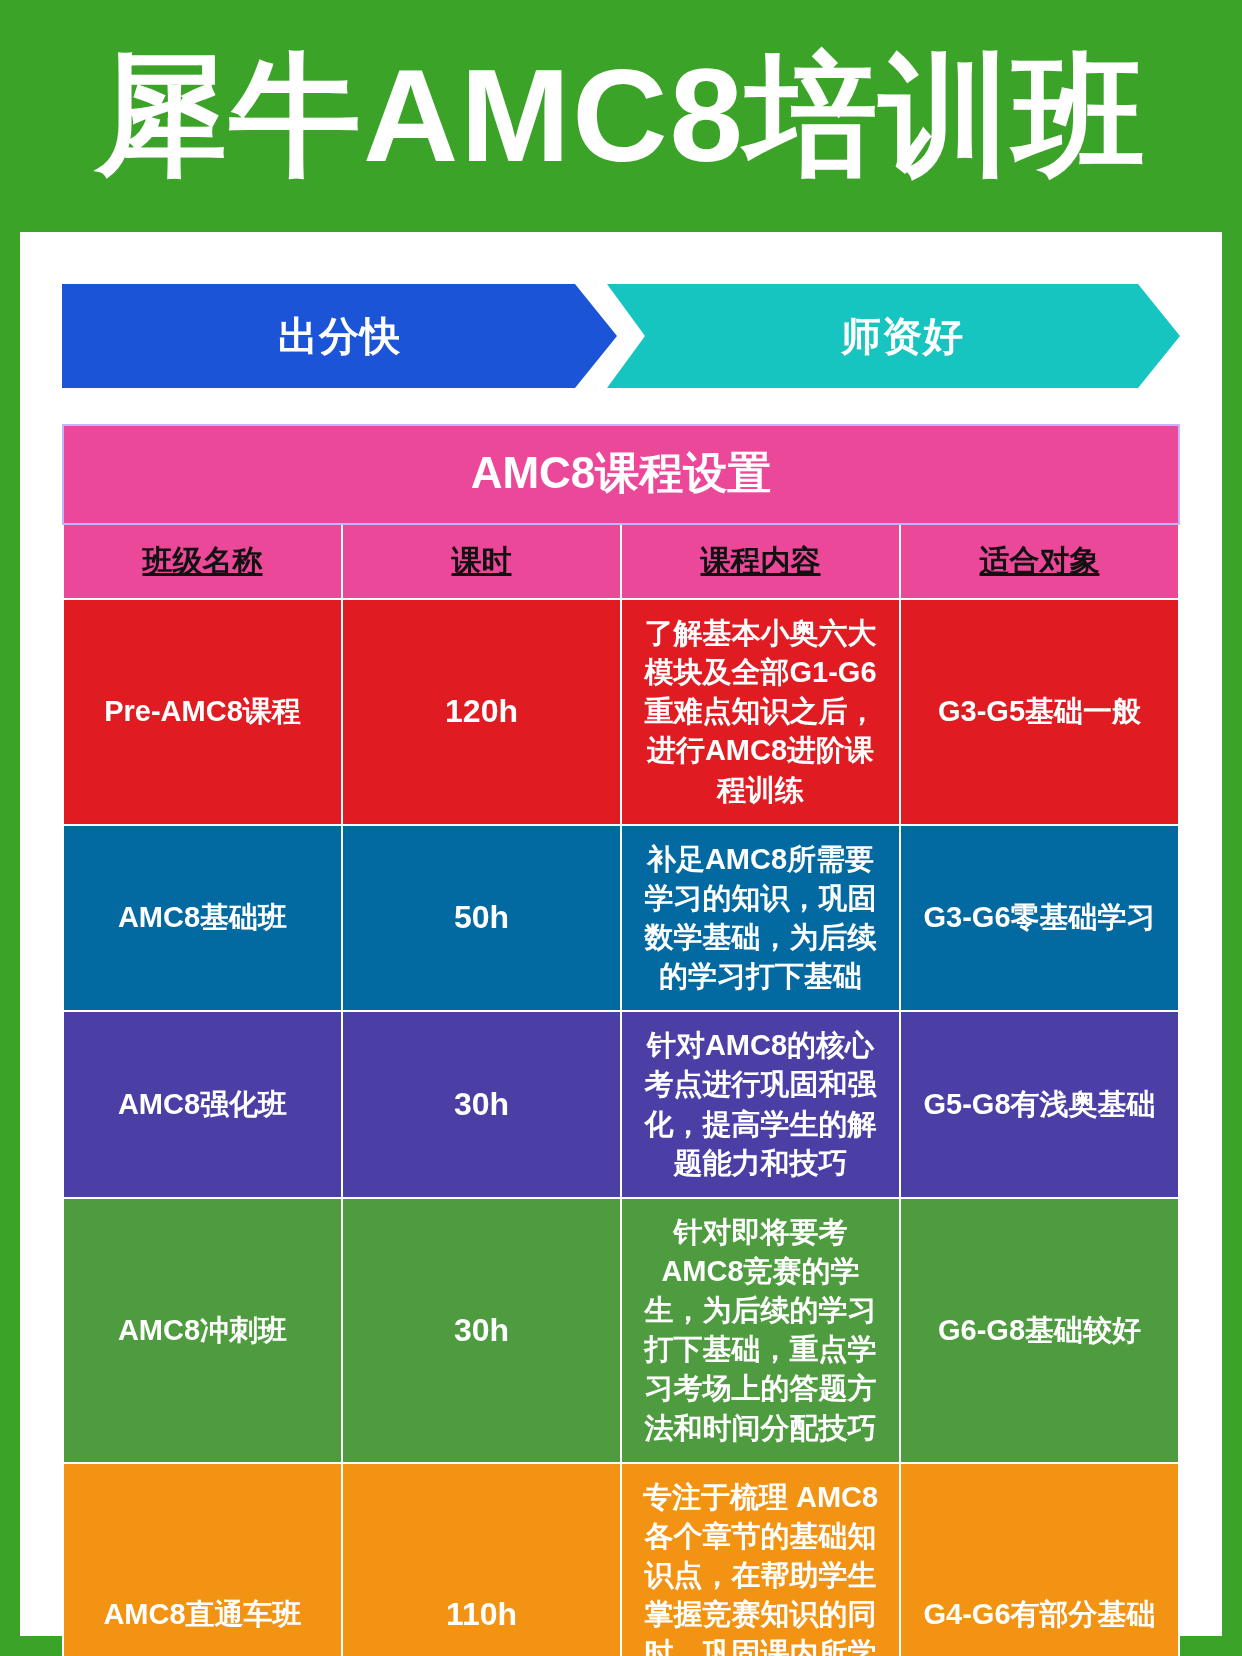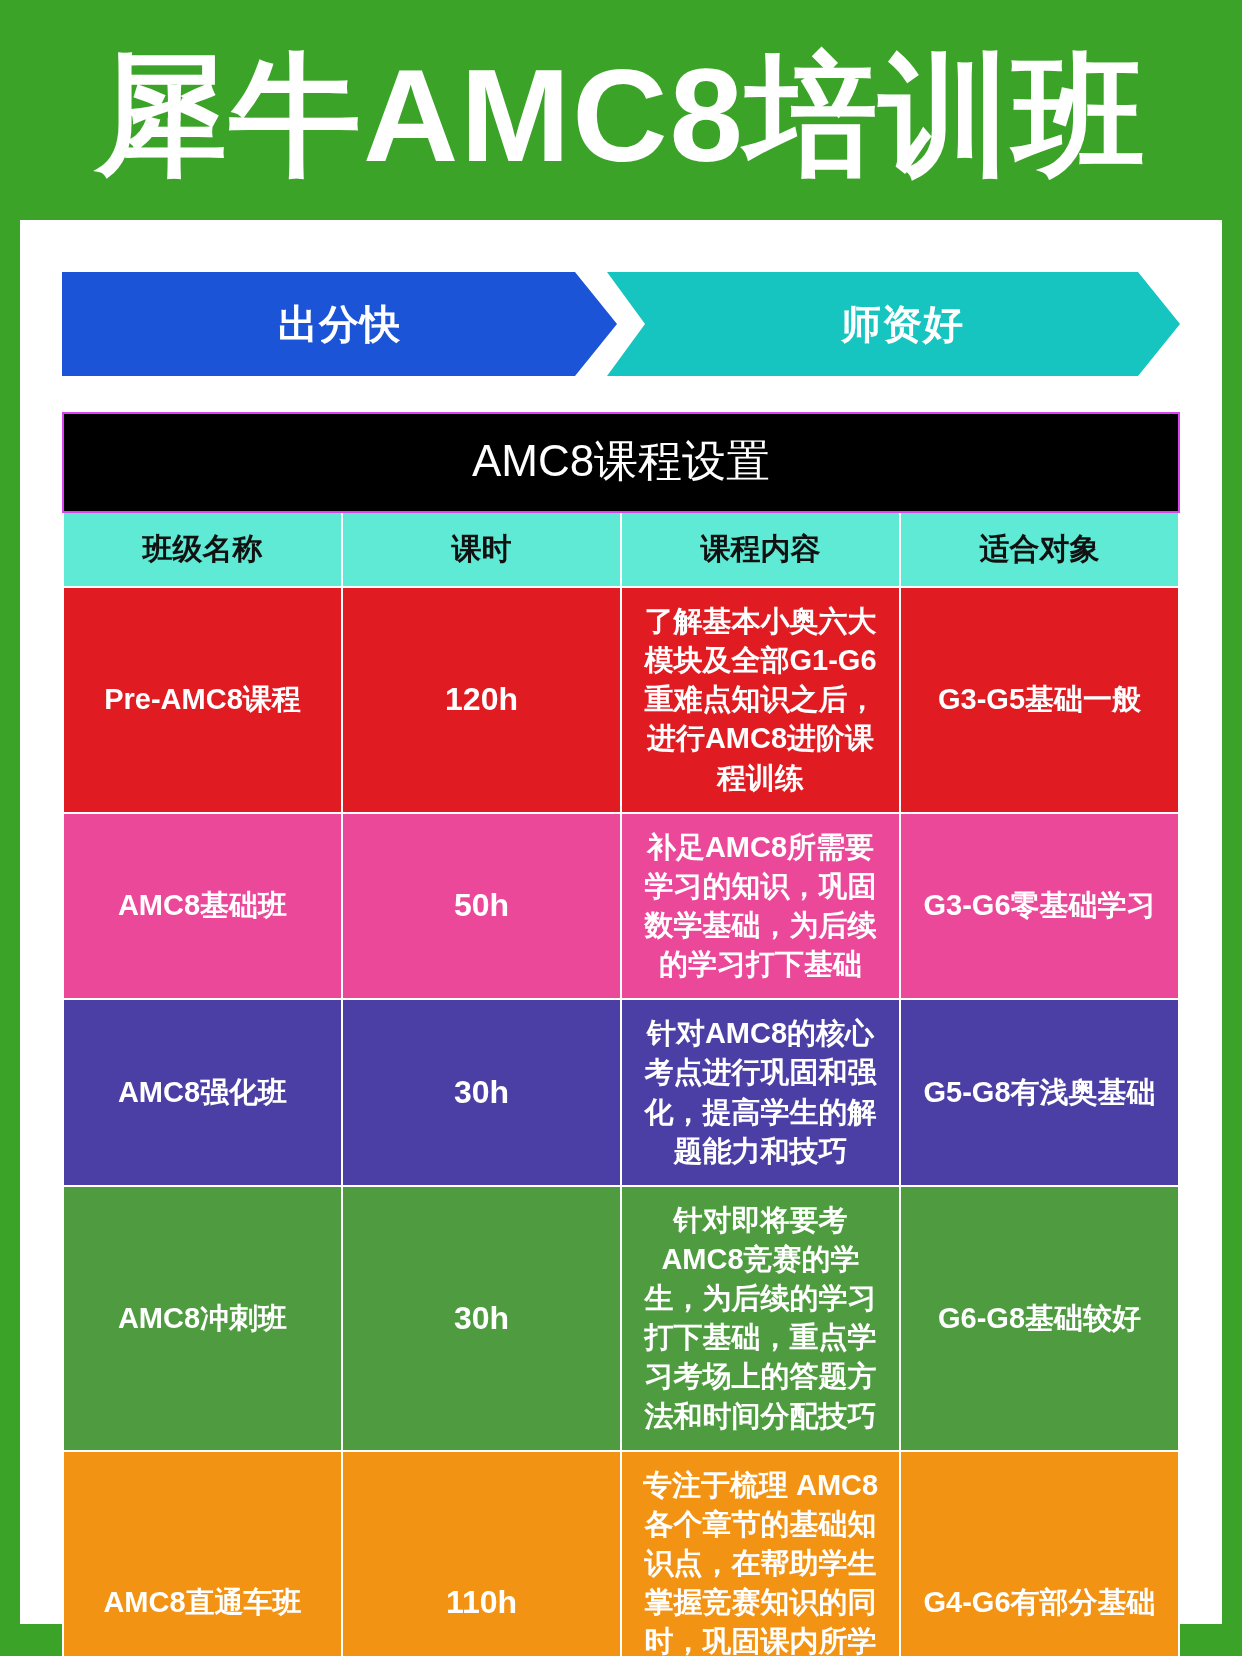"出分快" .card { top: 220px -> 232px }
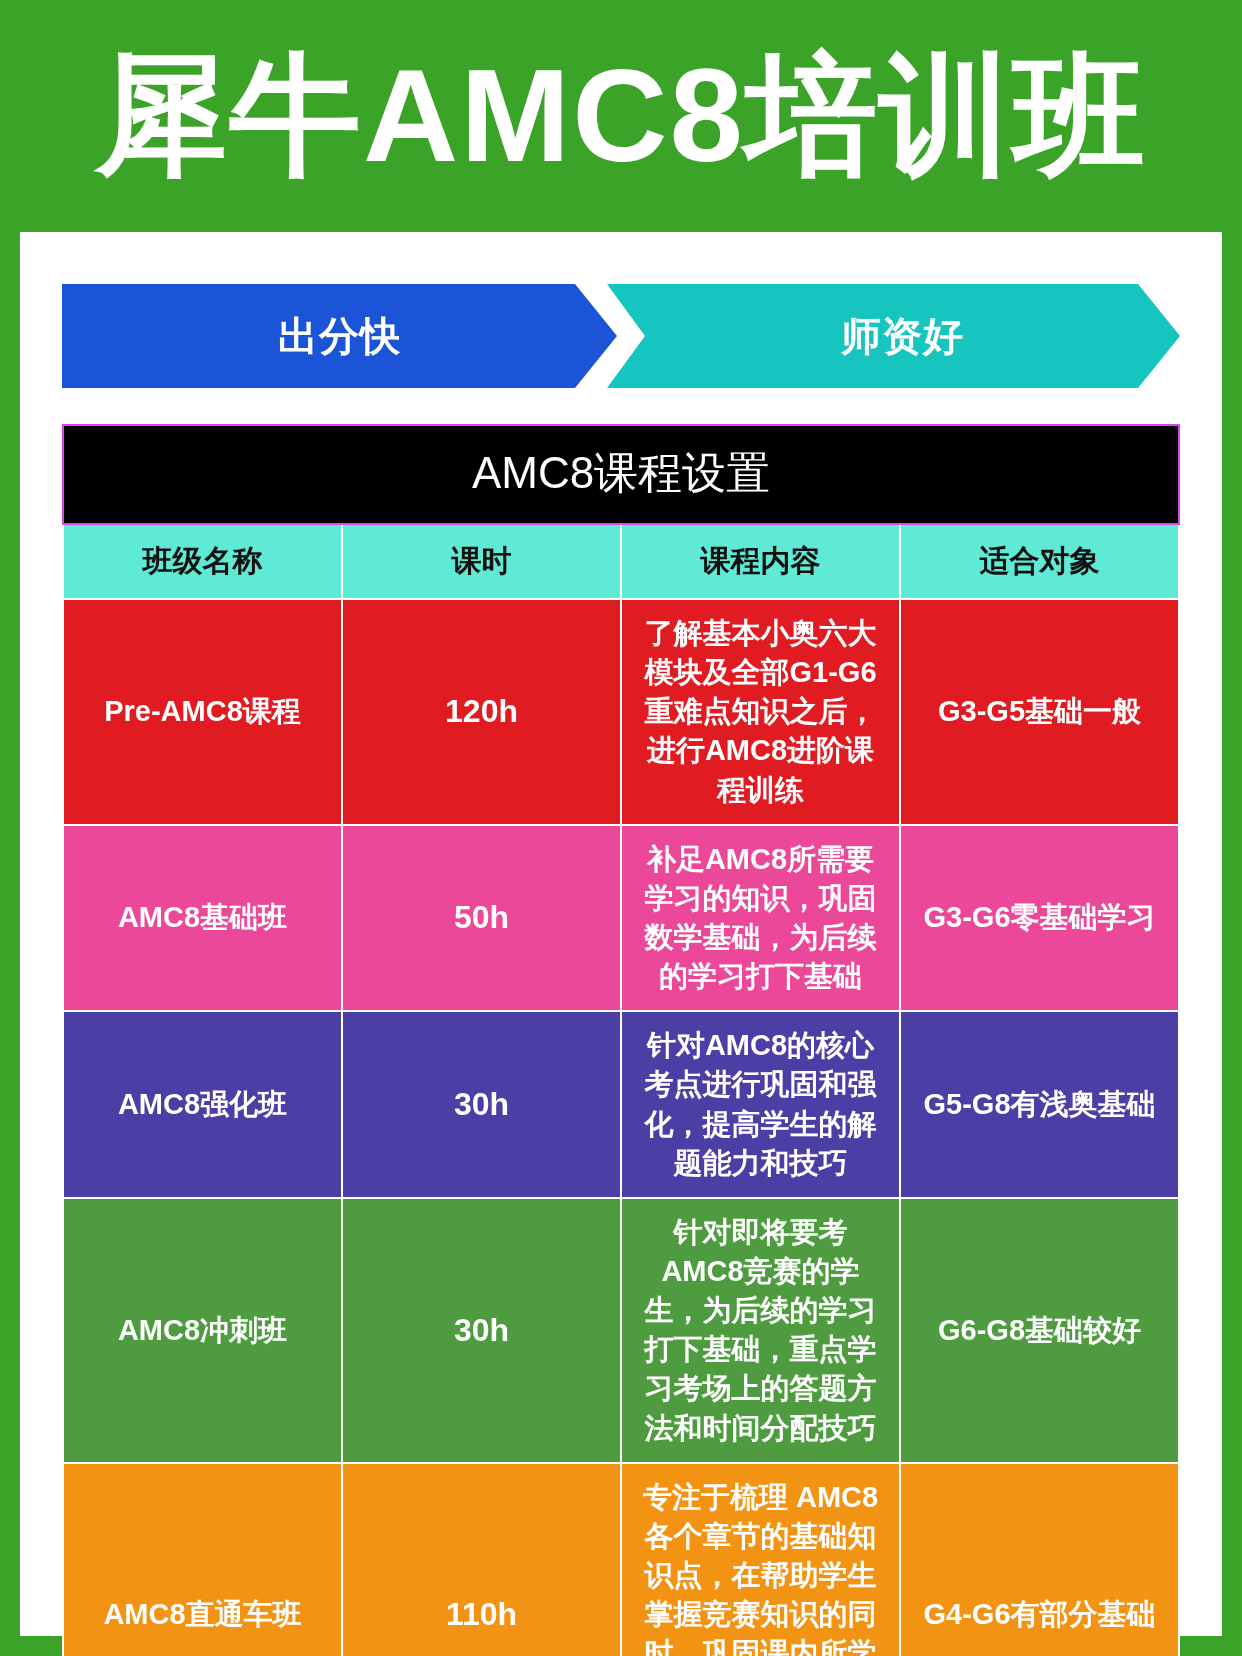"AMC8课程设置" .table-header-row th { background: #000000 -> #ec4899; border: 2px solid #d946ef -> 2px solid #c4b5fd; font-weight: normal -> bold }
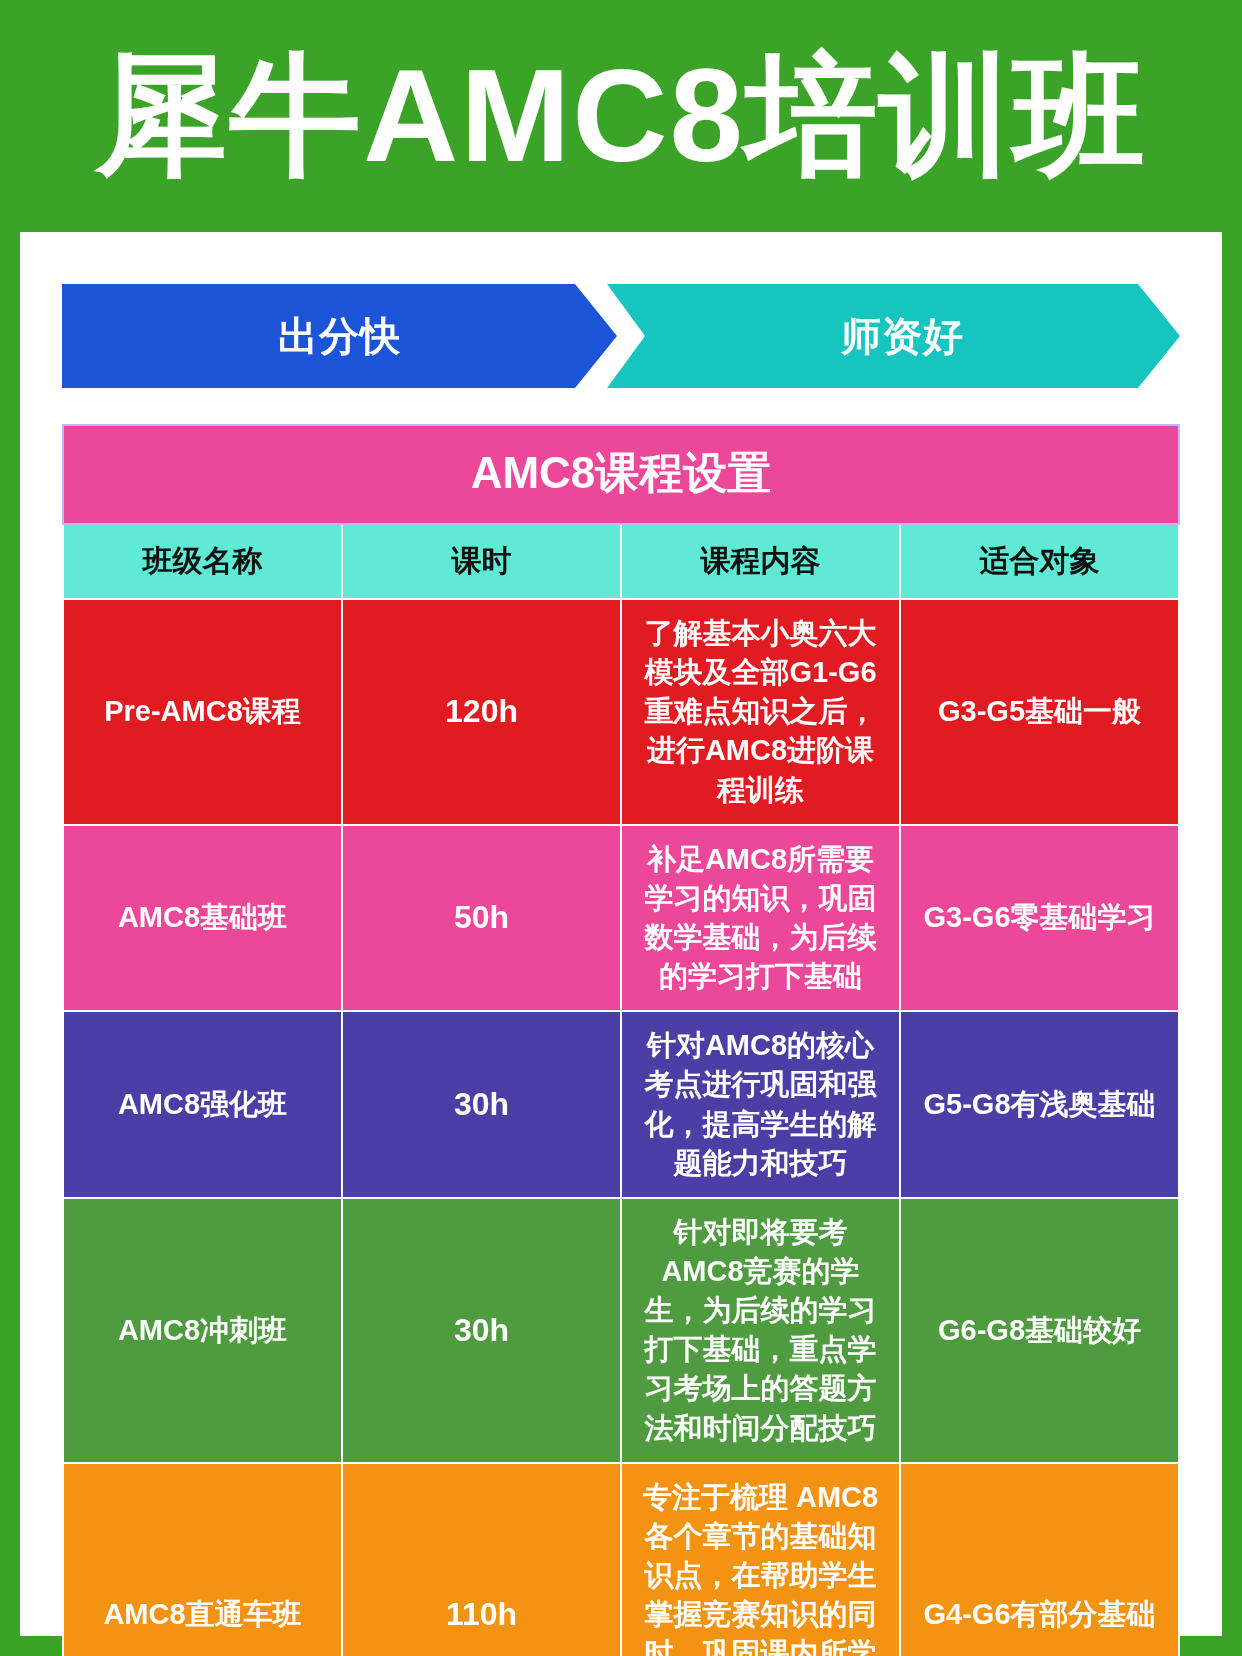"班级名称" .col-head th { background: #5eead4 -> #ec4899; text-decoration: none -> underline }
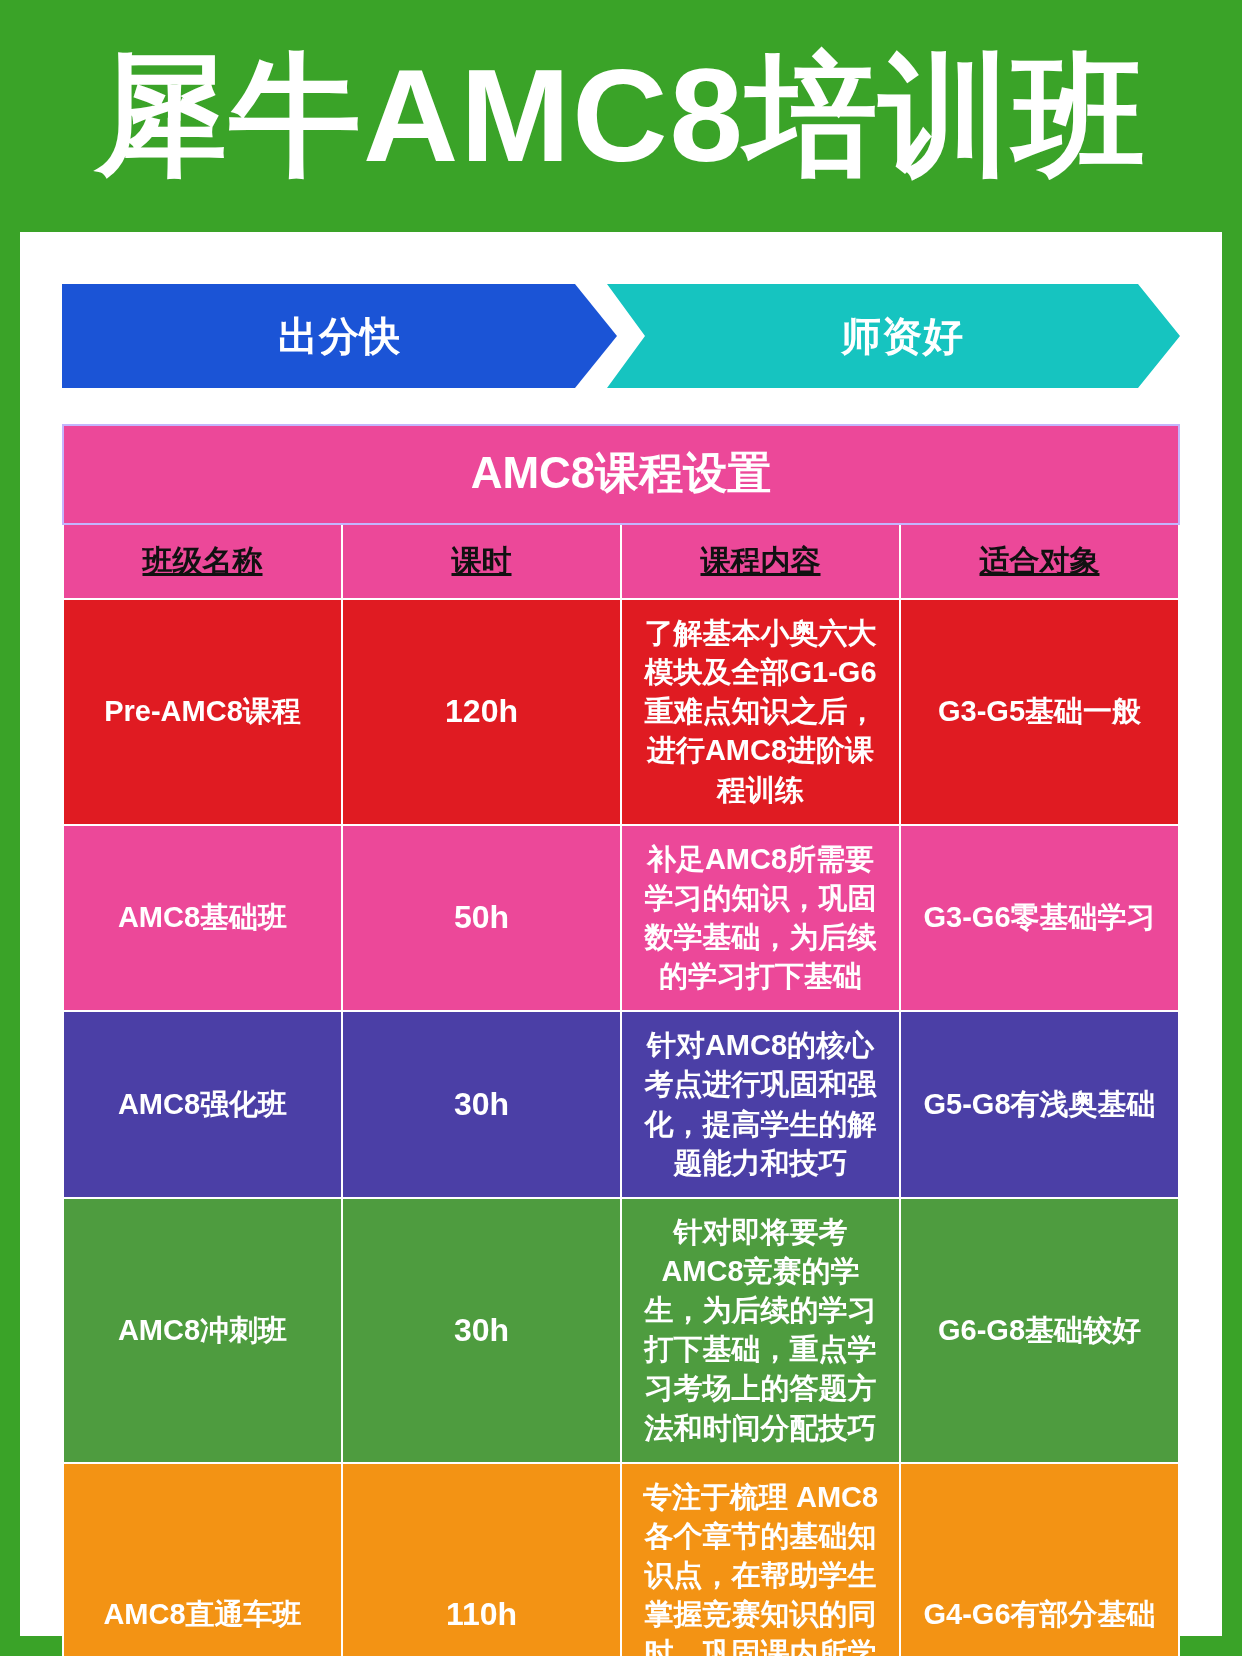"补足AMC8所需要学习的知识，巩固数学基础，为后续的学习打下基础" .row-blue td { background: #ec4899 -> #0369a1 }
